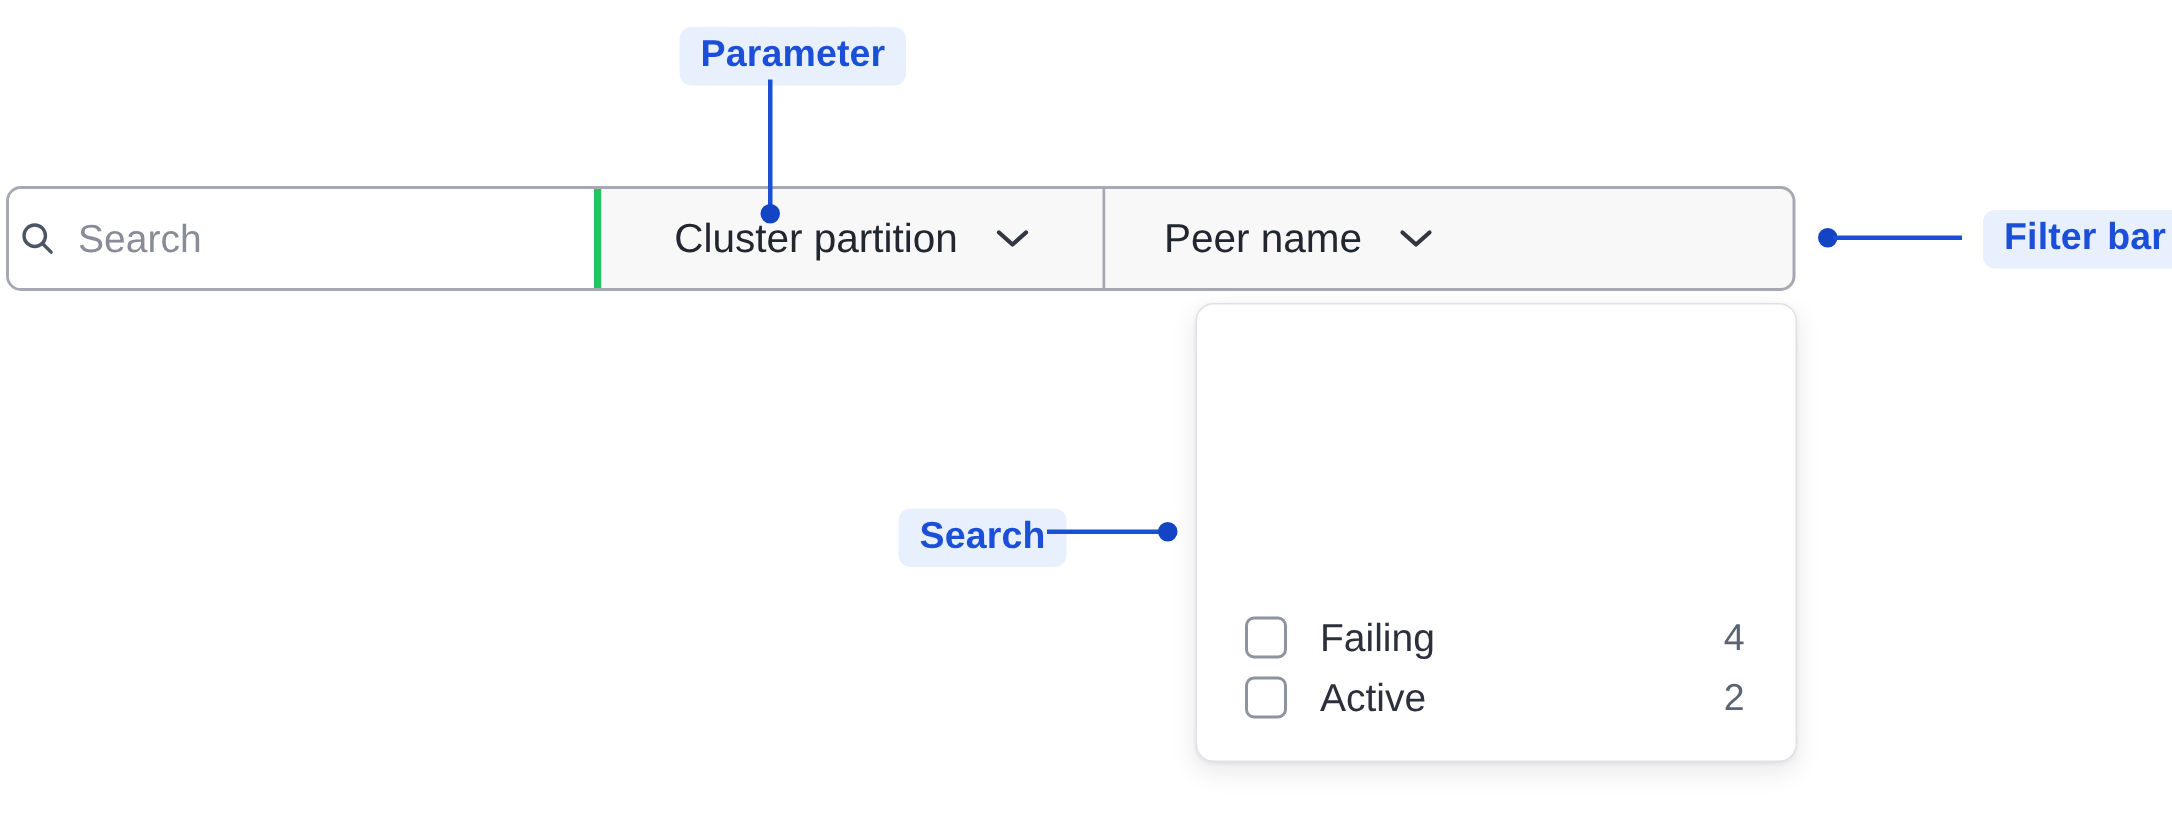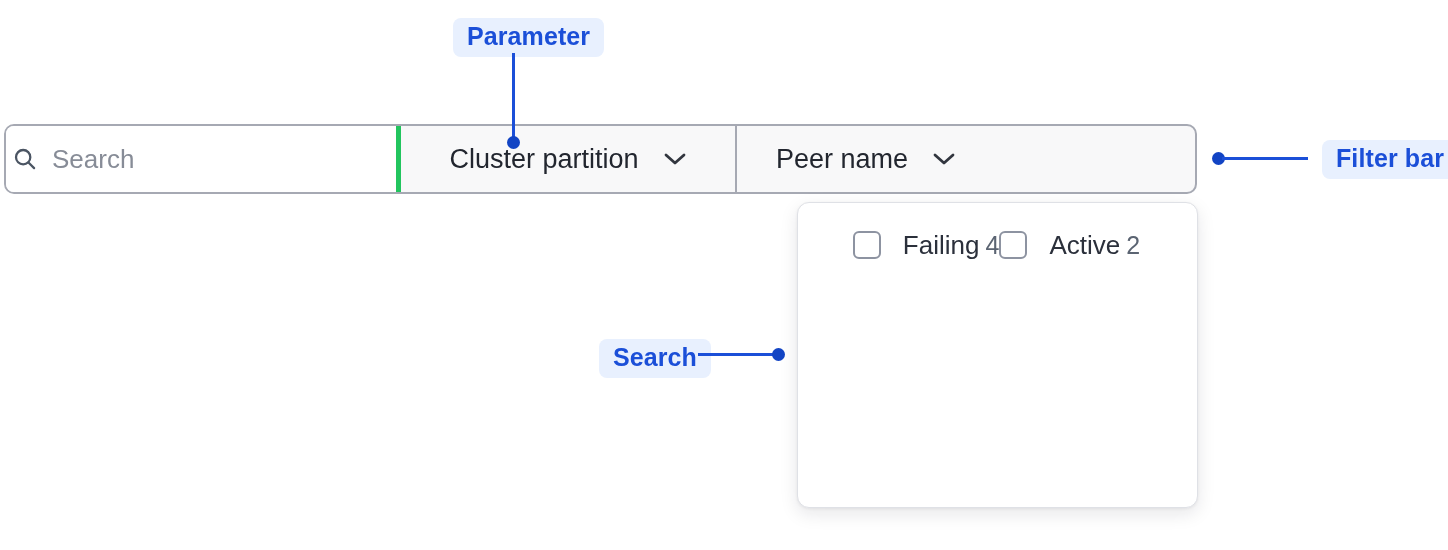"Failing" .panel { flex-direction: none -> column; justify-content: center -> flex-end }
